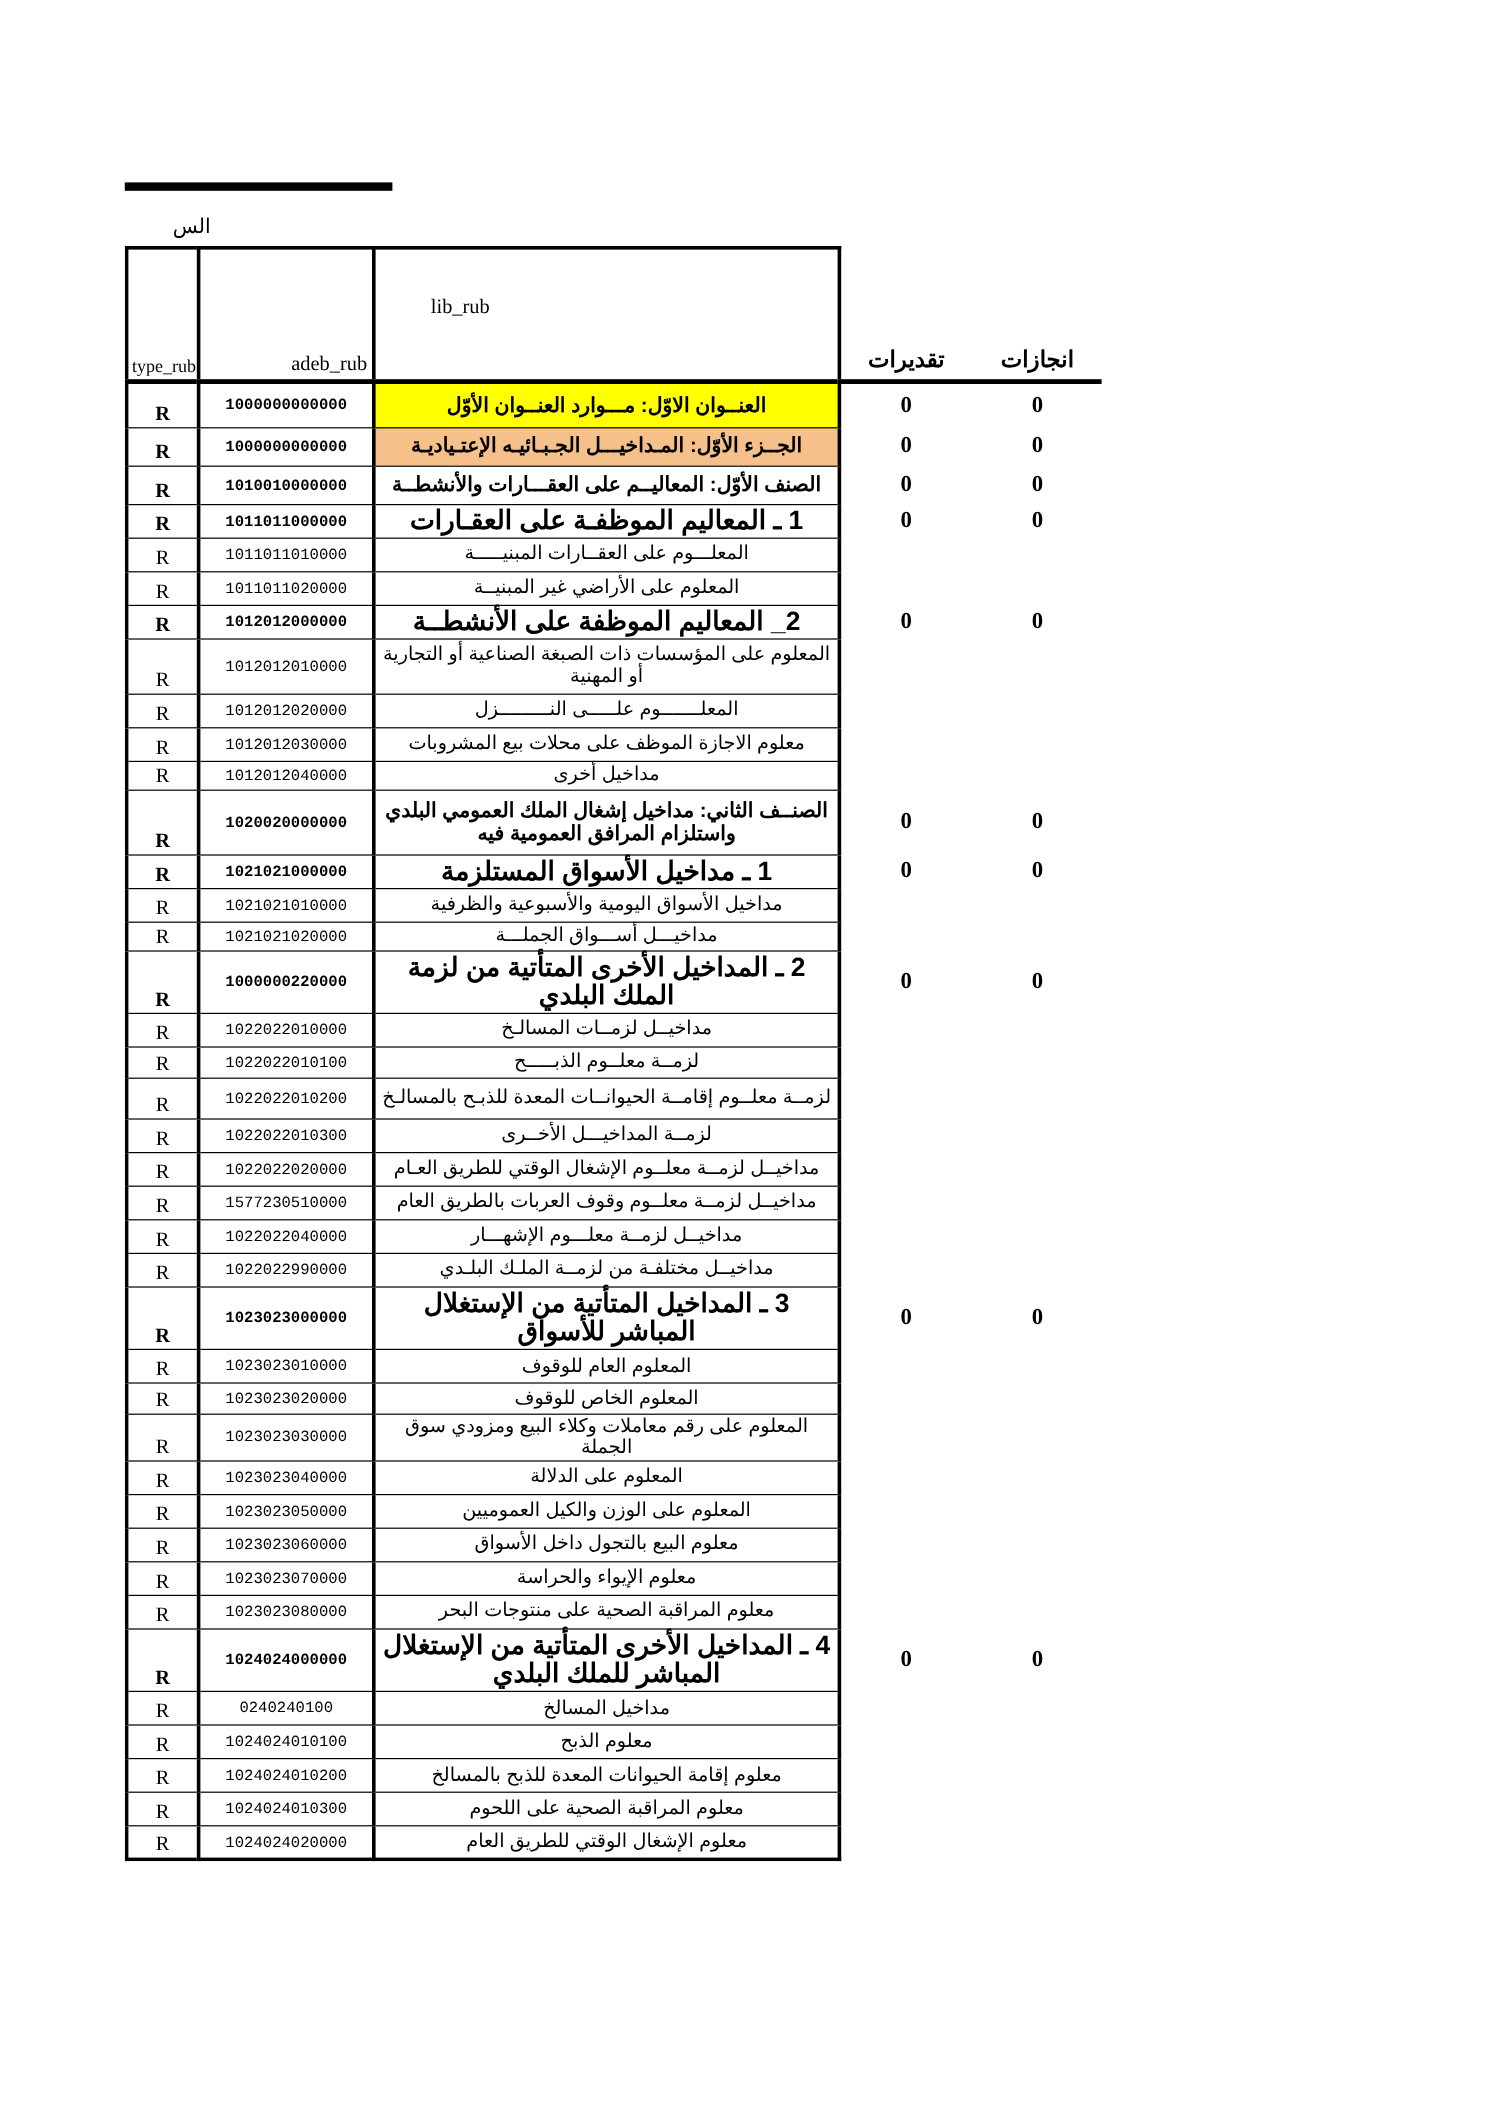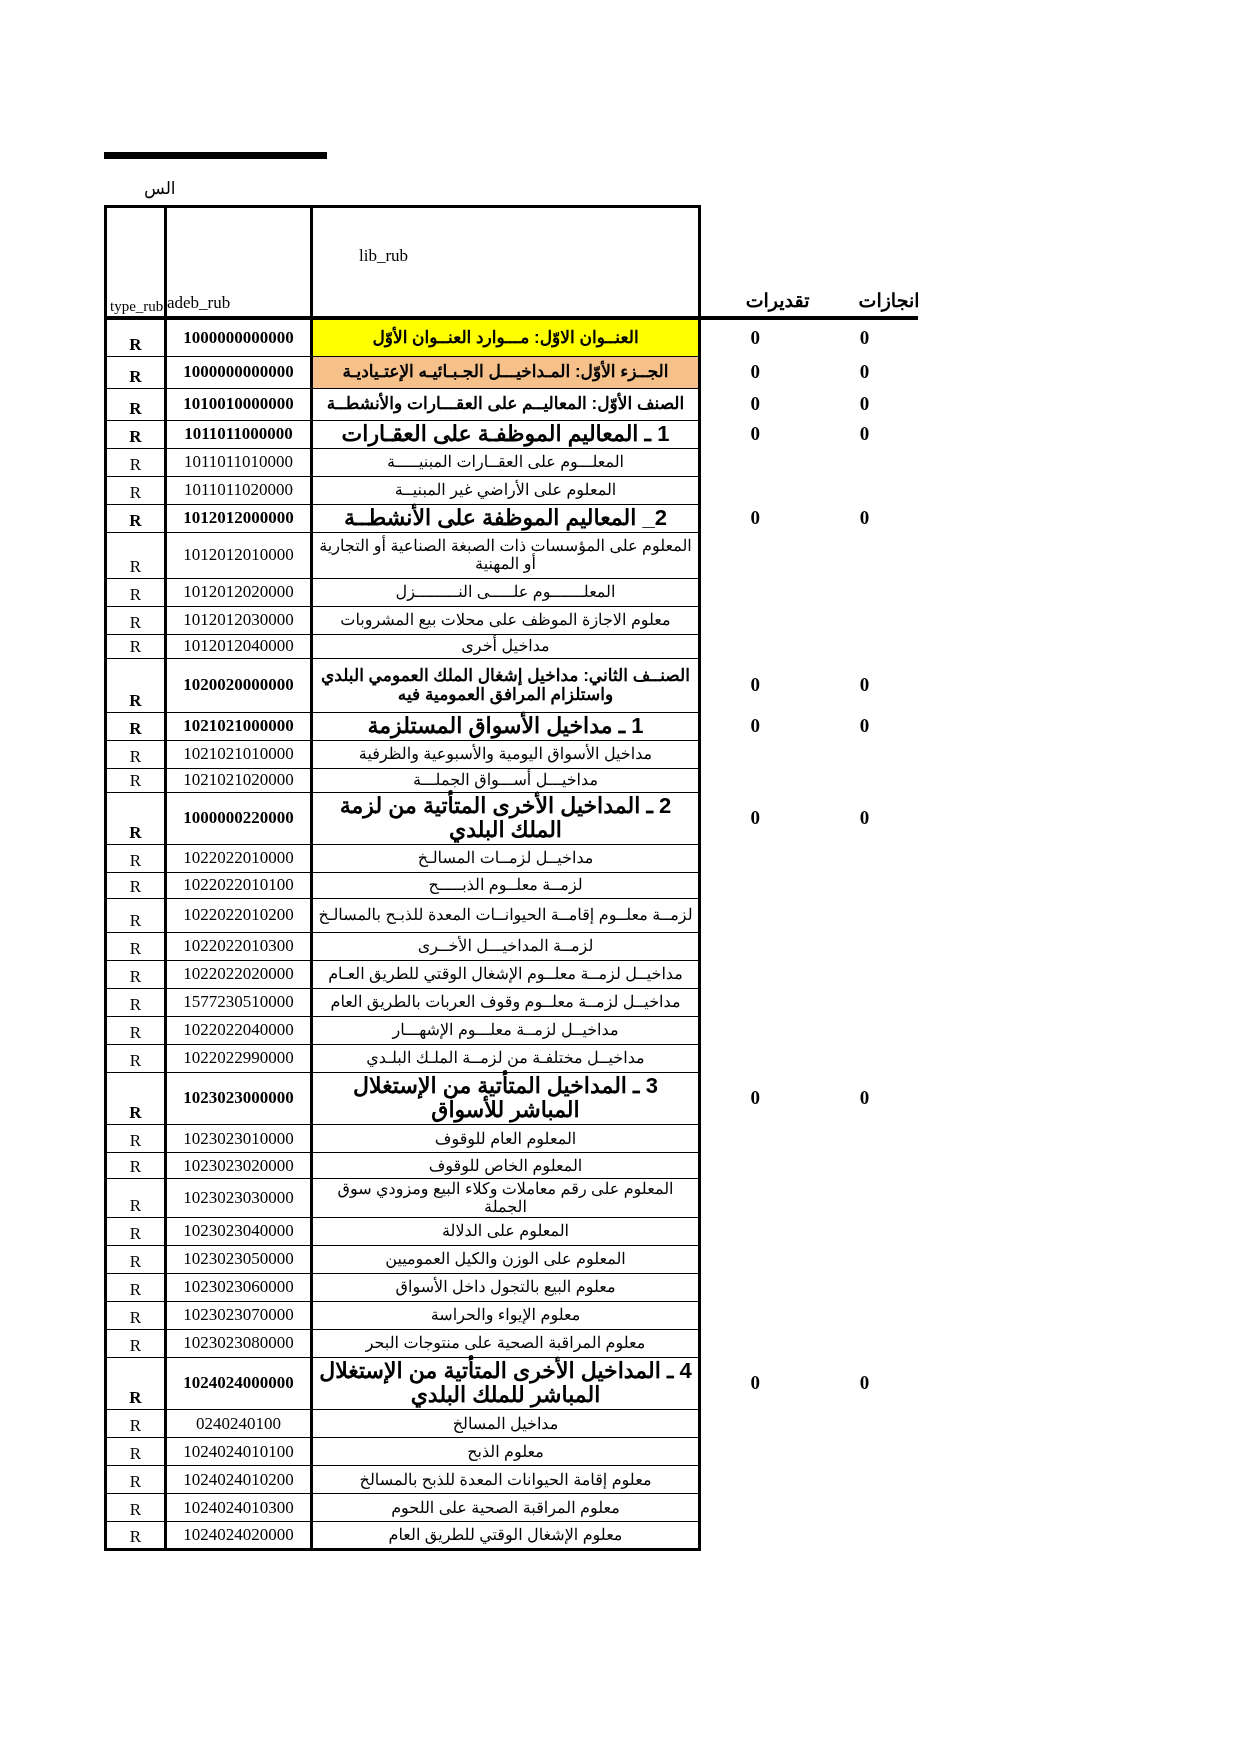"adeb_rub" th.h-adeb { text-align: left -> right }
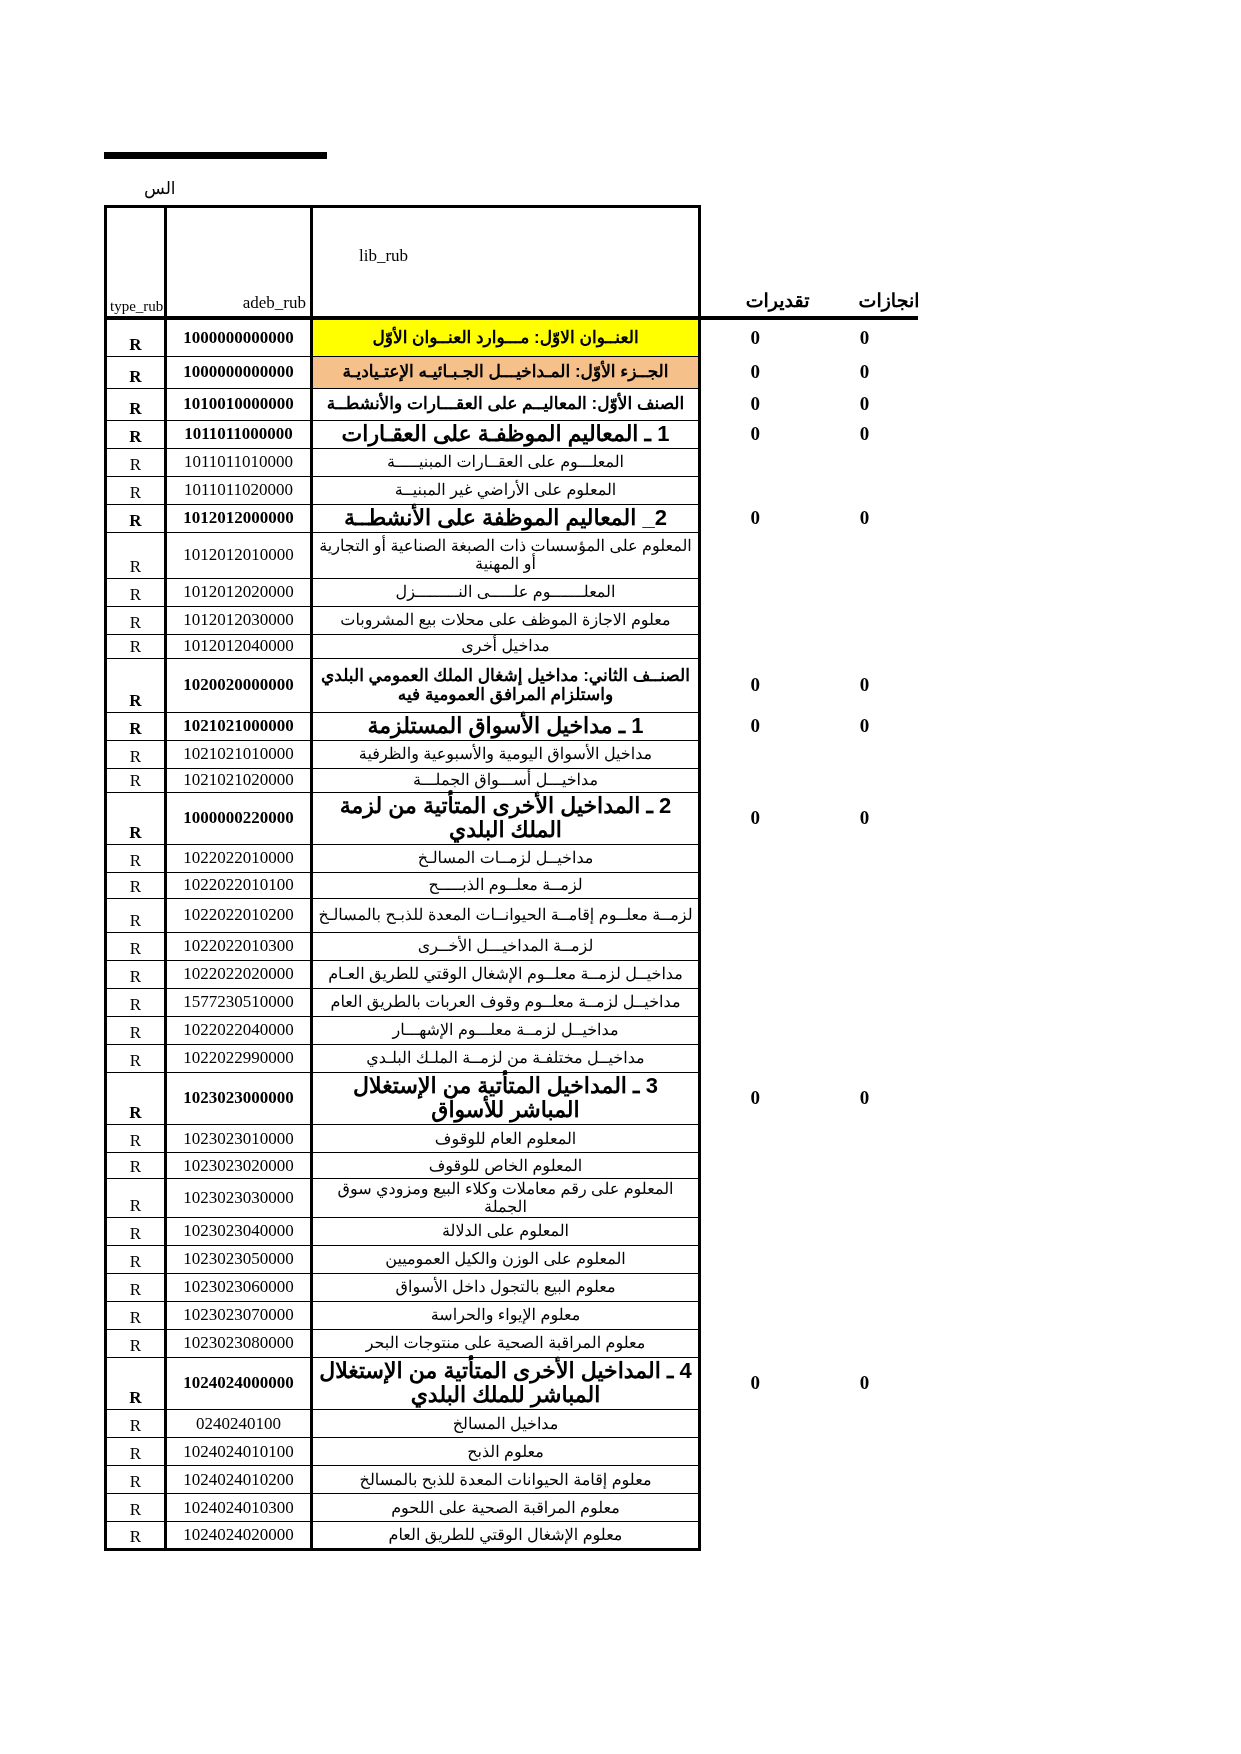"تقديرات" th.h-anj, th.h-taq { text-align: right -> center }
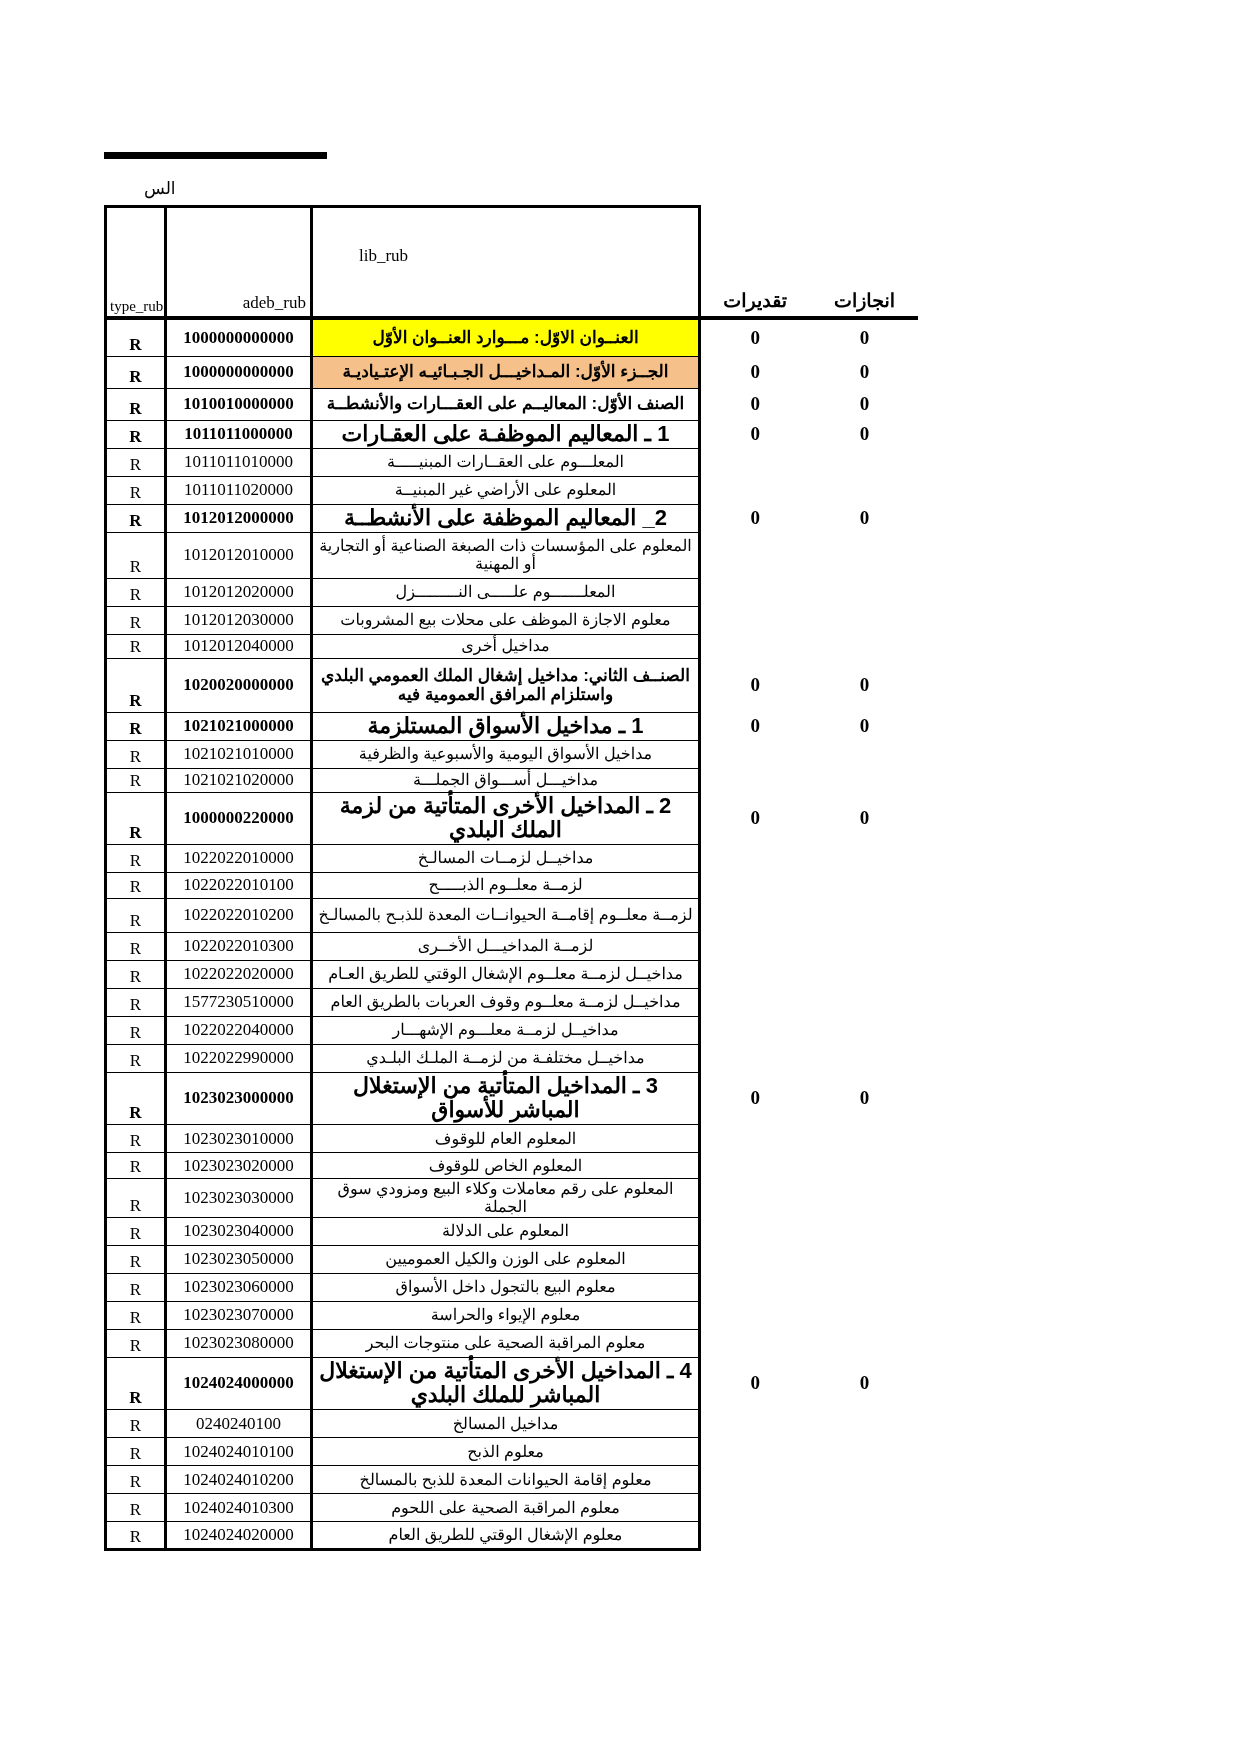"1000000000000" td.adeb { font-family: Liberation Serif, serif -> Liberation Mono, monospace; font-size: 17px -> 13px }
